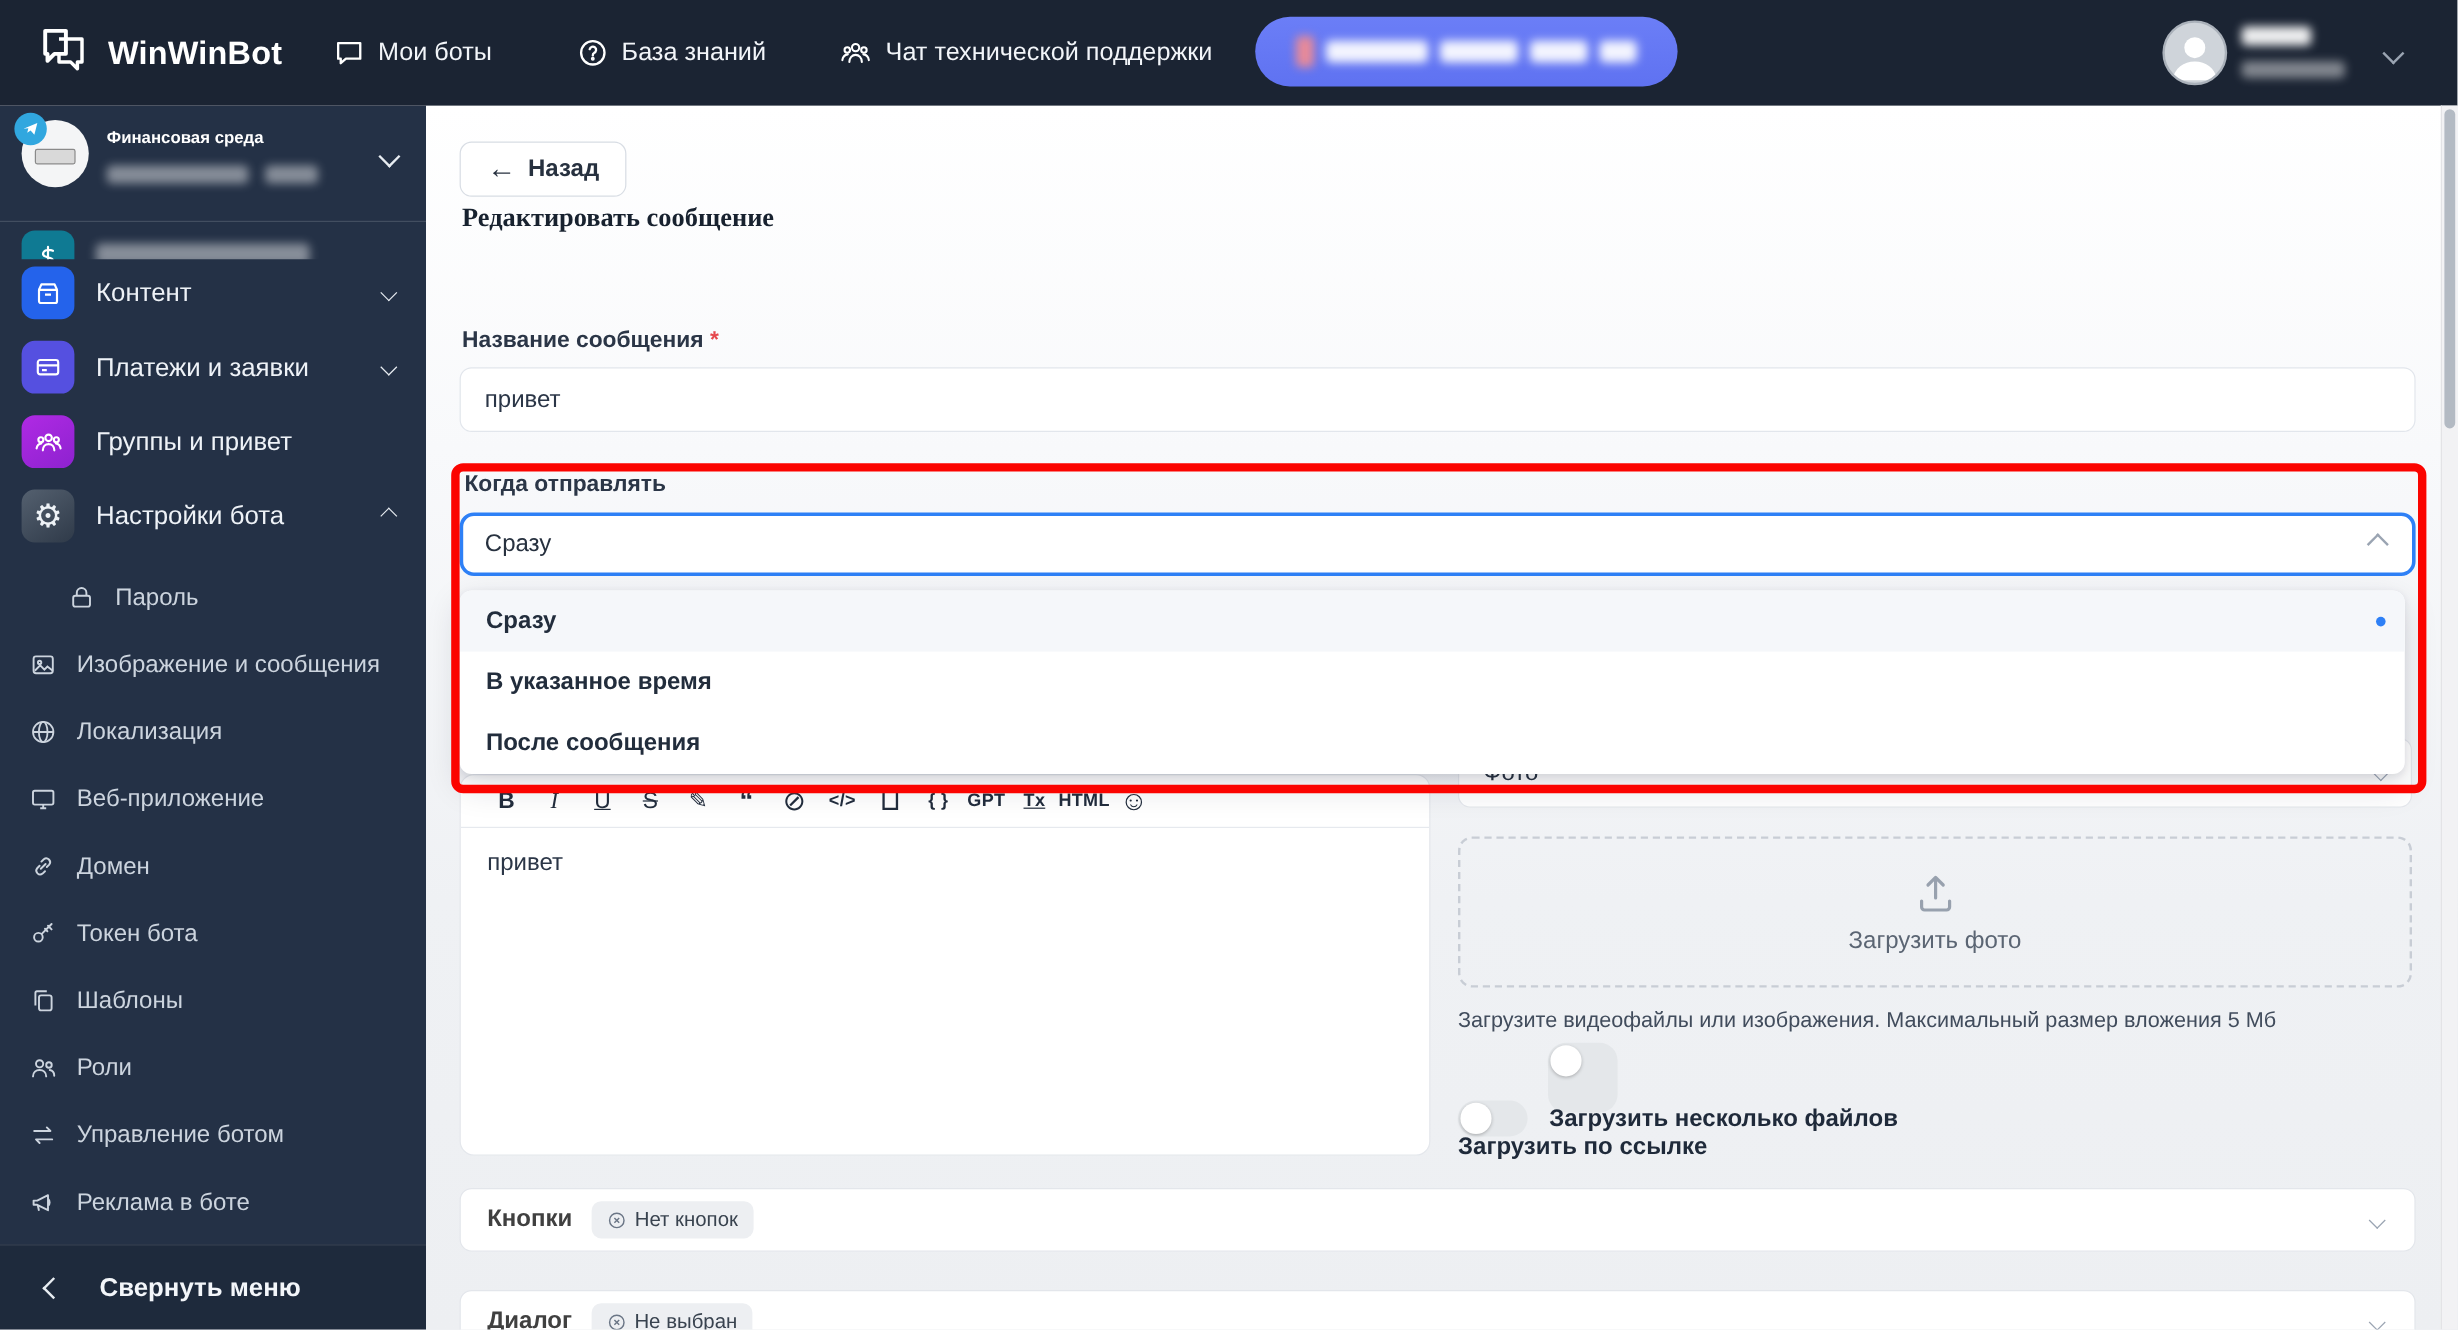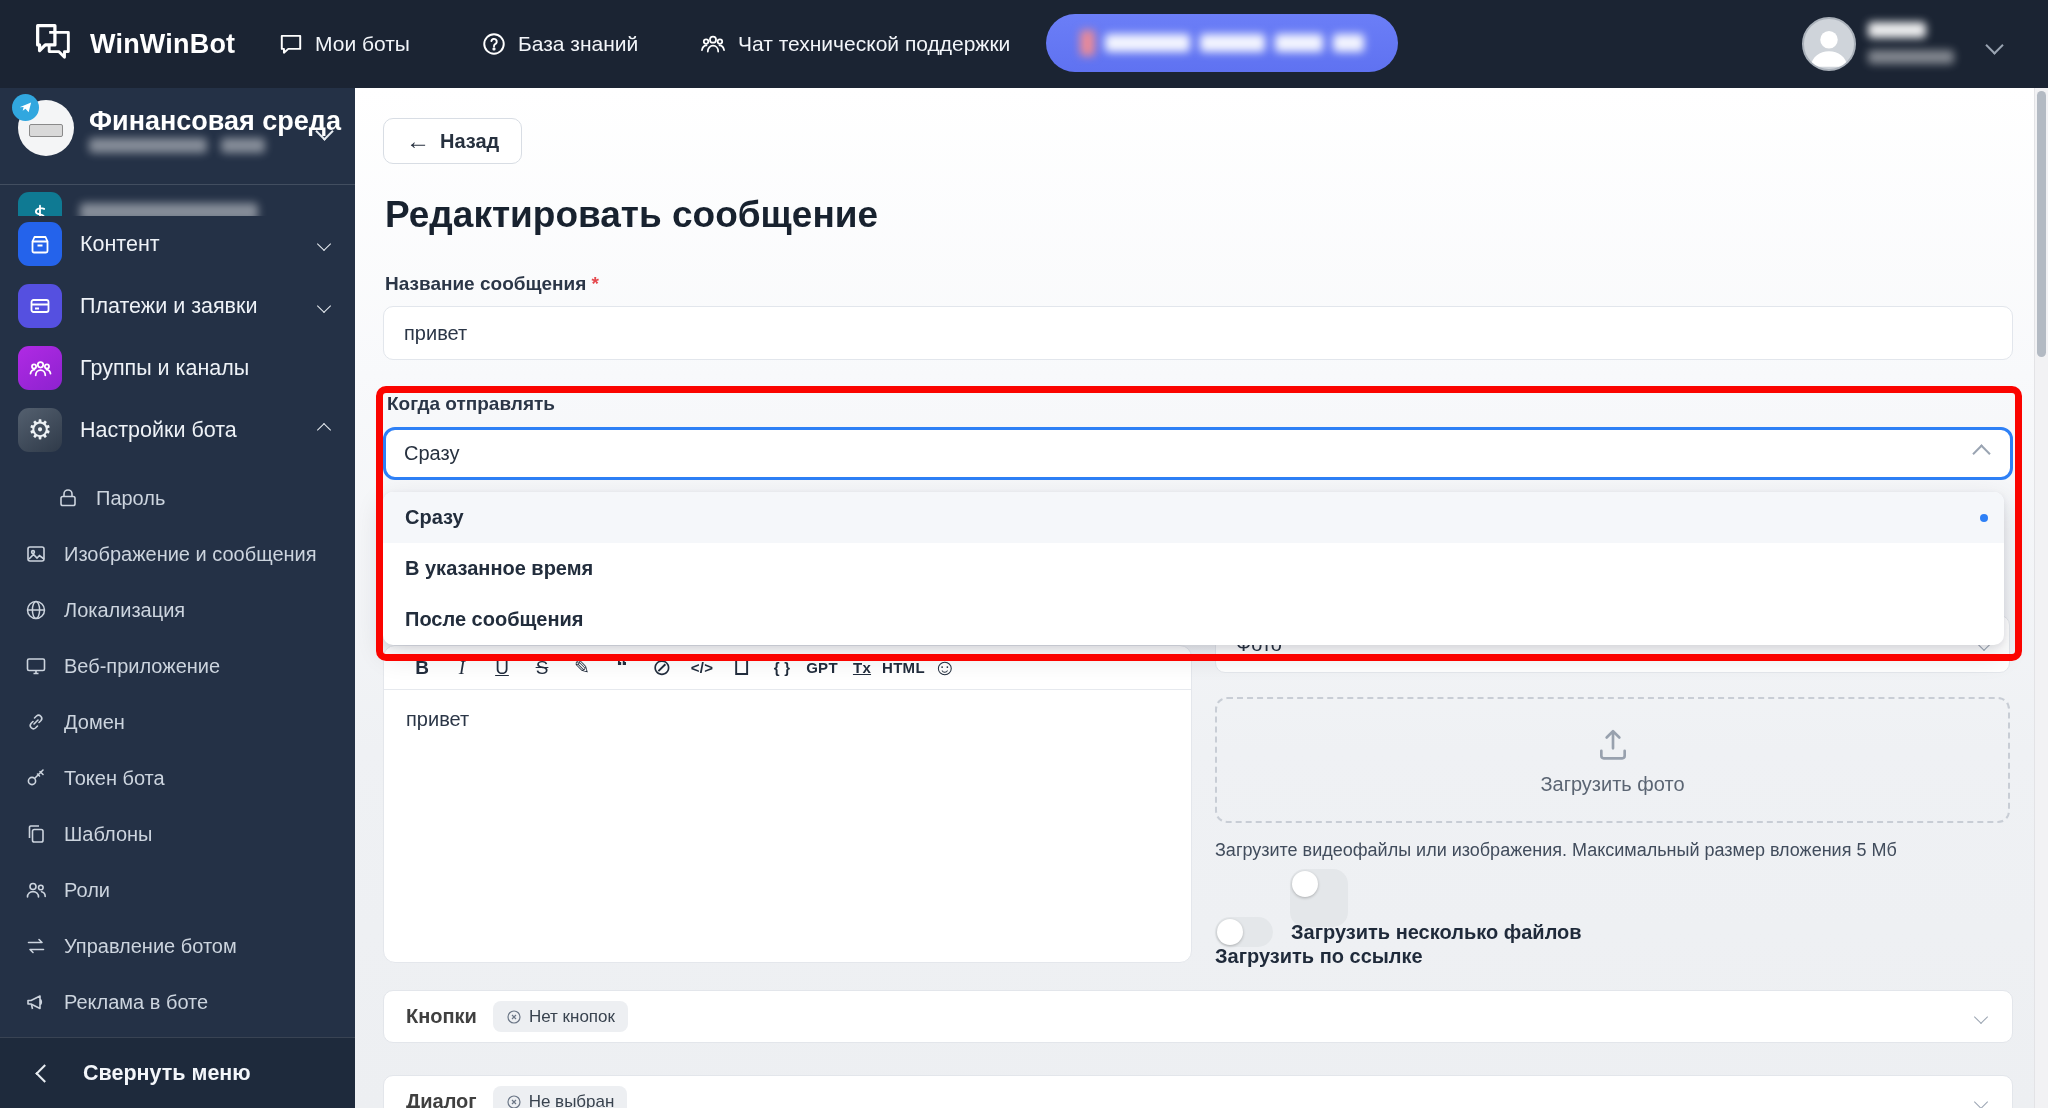"Финансовая среда" .ws-name { font-size: 27px -> 14px }
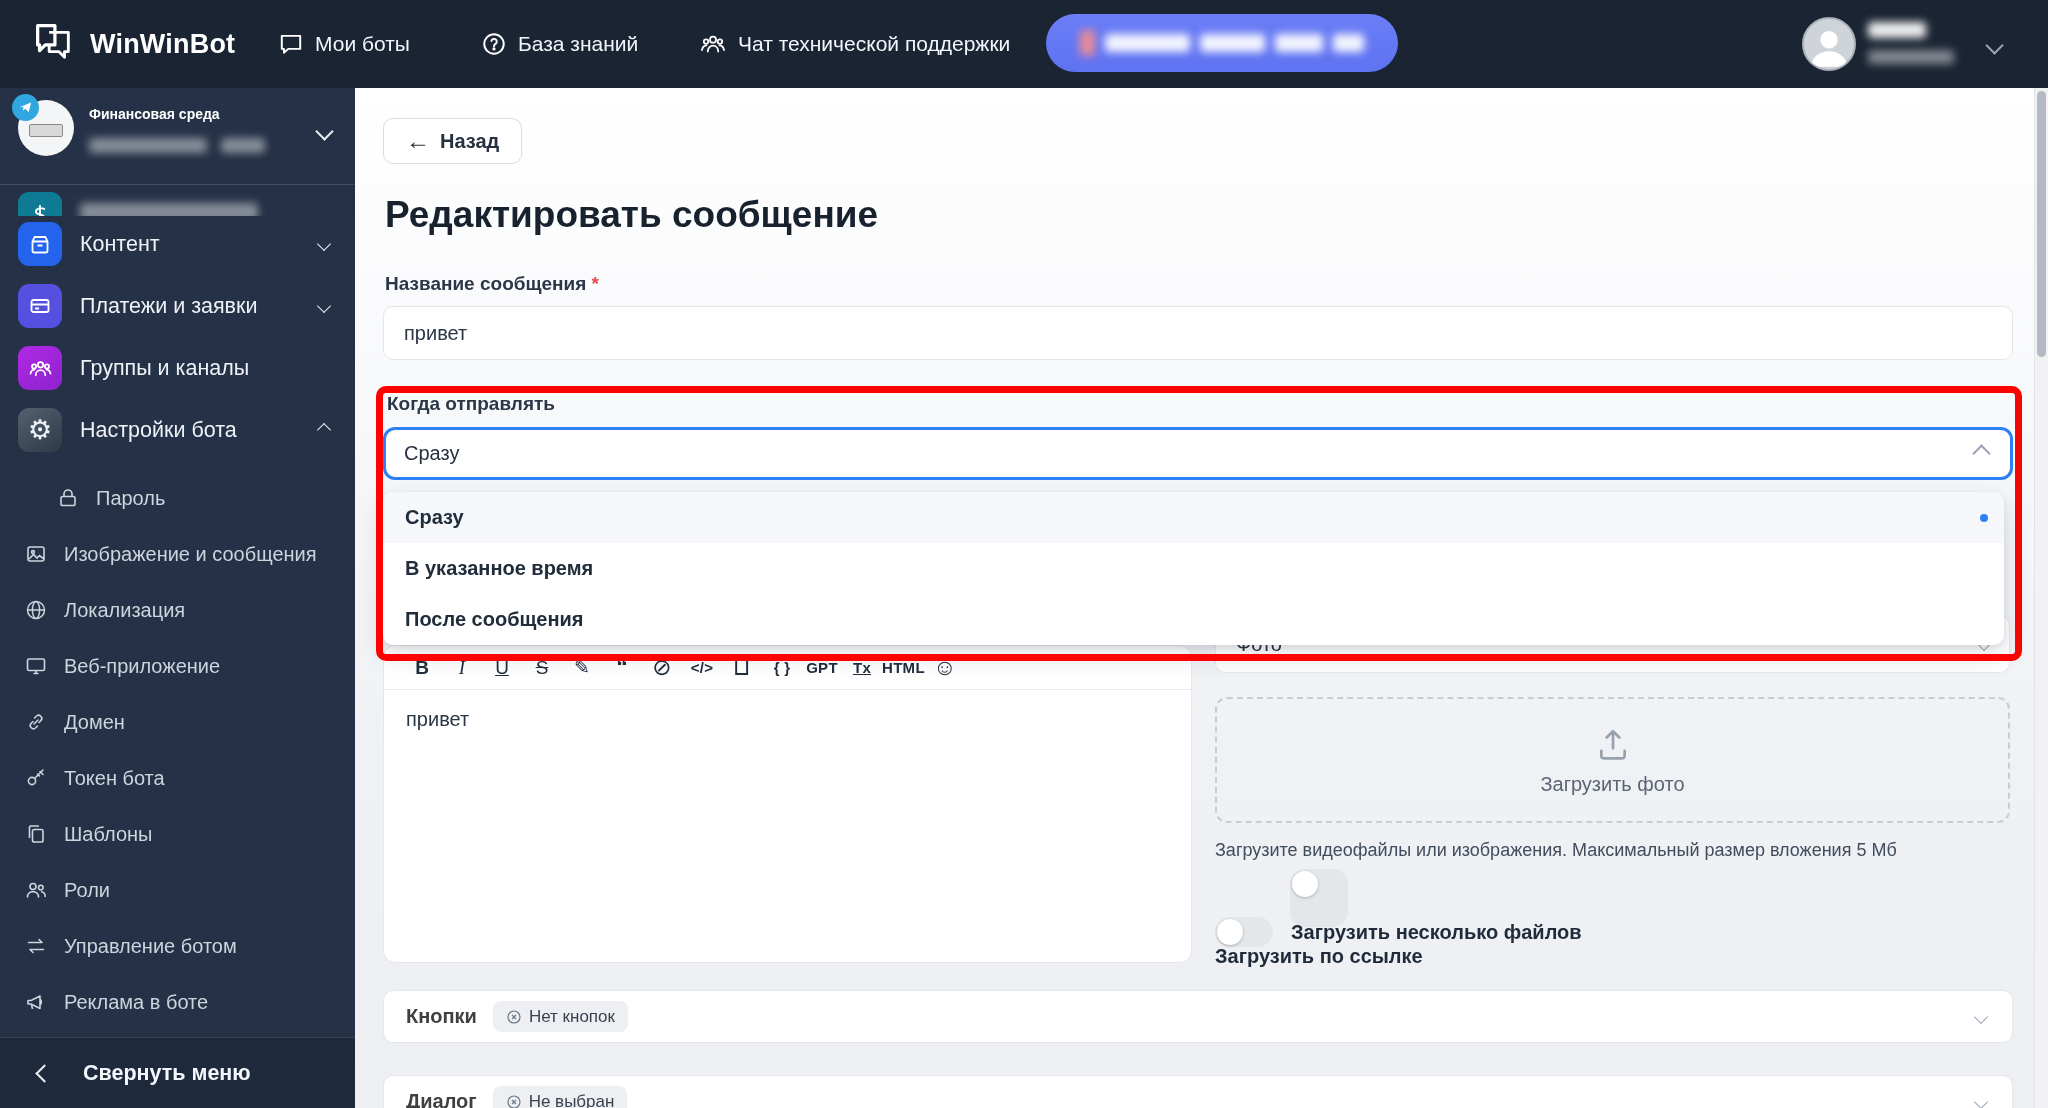"Редактировать сообщение" .page-title { font-family: none -> Liberation Serif, serif; font-size: 37px -> 22px; top: 106px -> 80px }
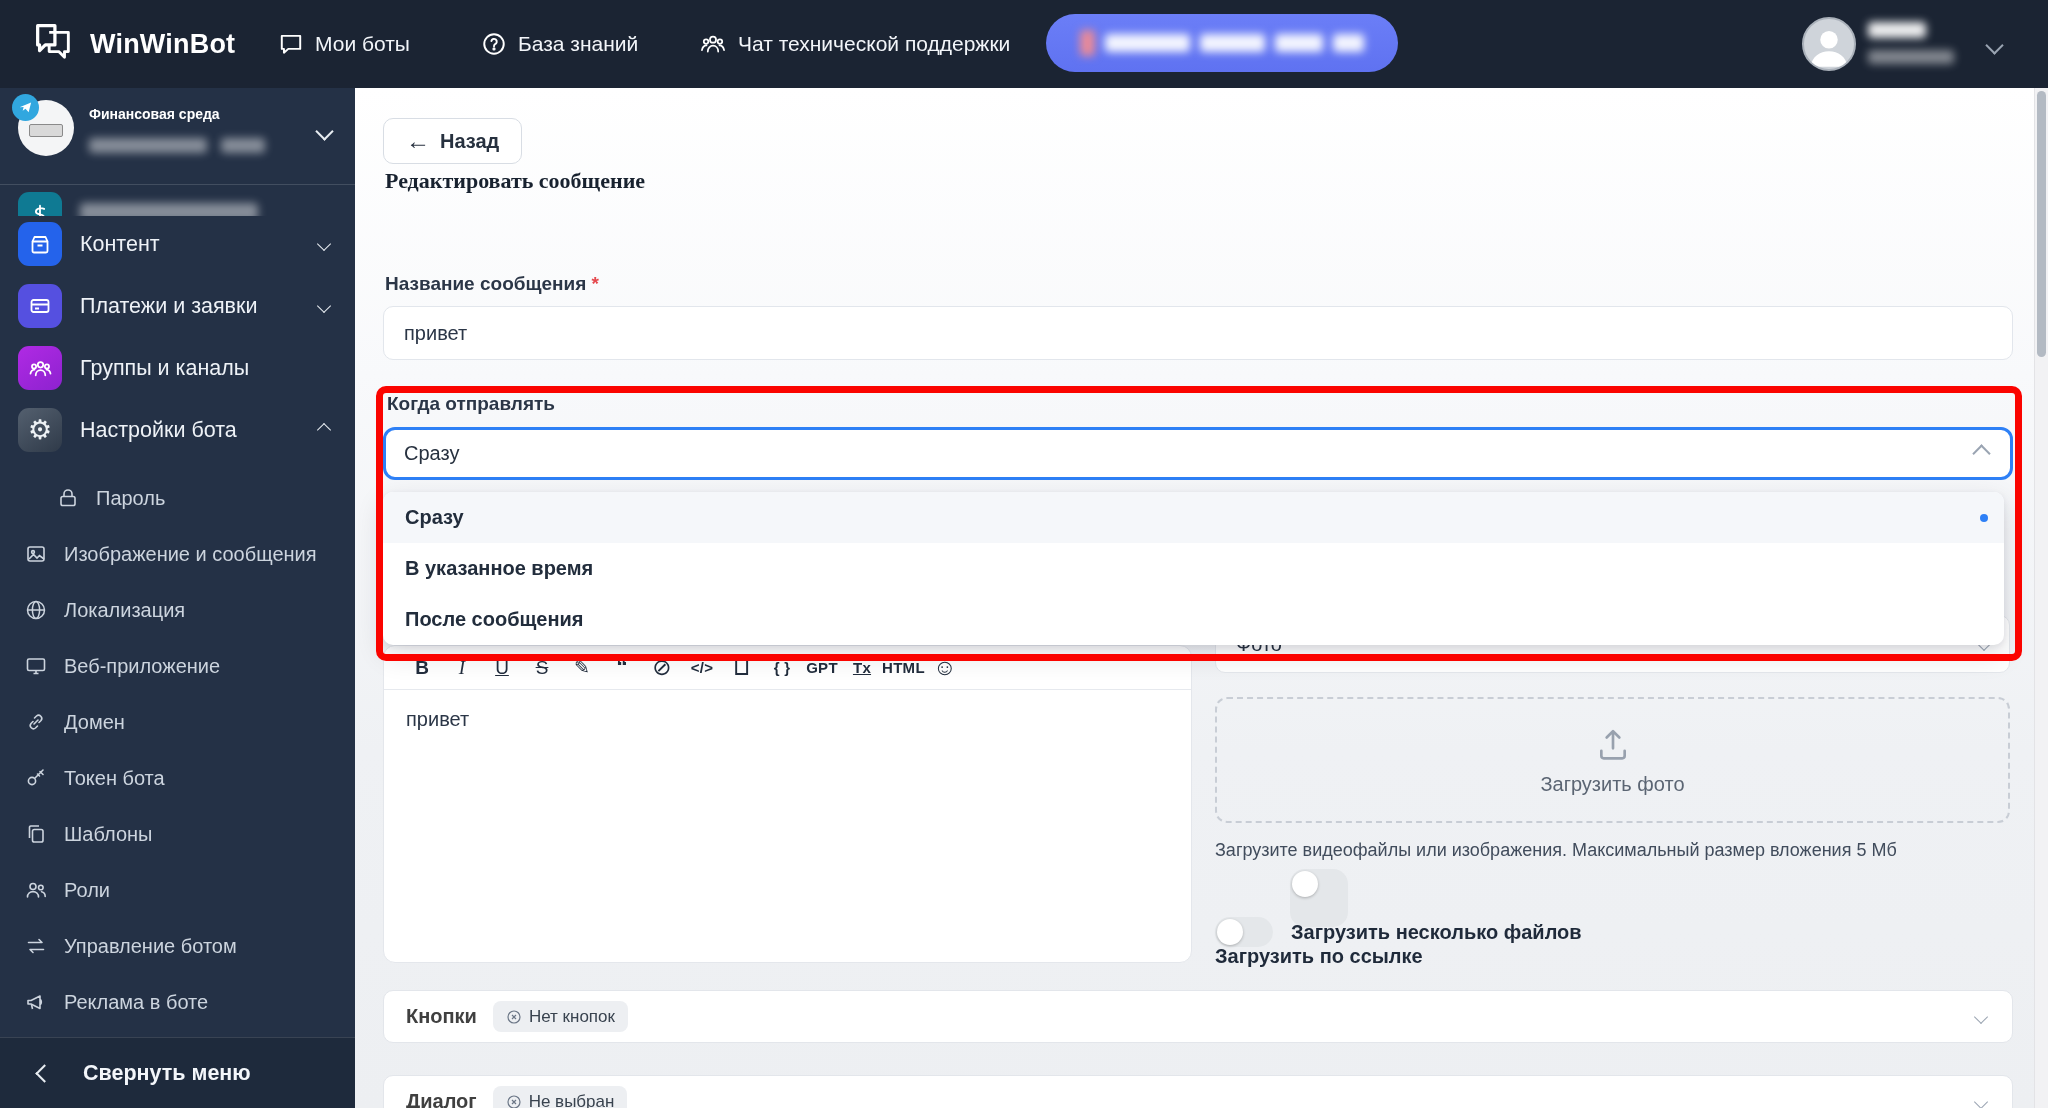"Группы и каналы" span.lbl { text: каналы -> привет }
